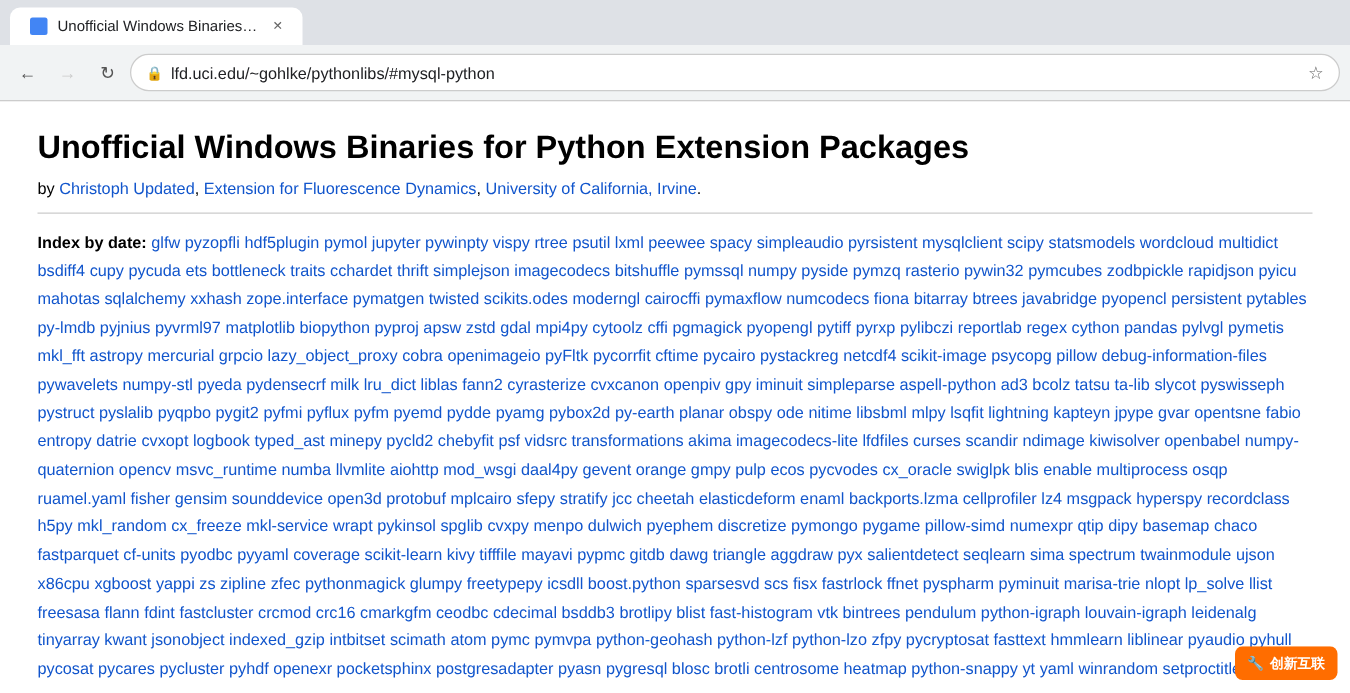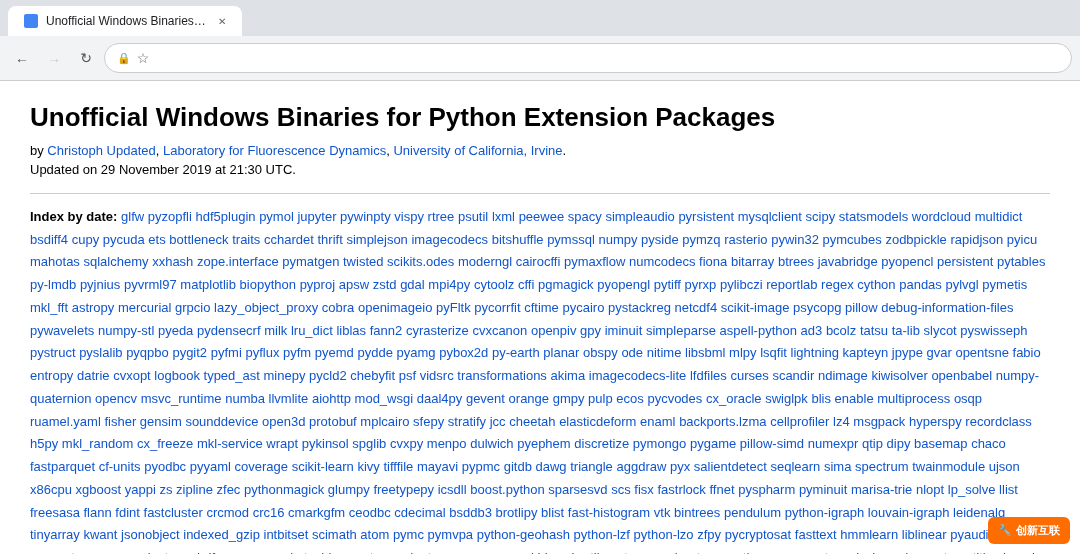"lfd.uci.edu/~gohlke/pythonlibs/#mysql-py" span.url-text { html: none -> <span>lfd.uci.edu/~gohlke/pythonlibs/#mysql-python</span> }
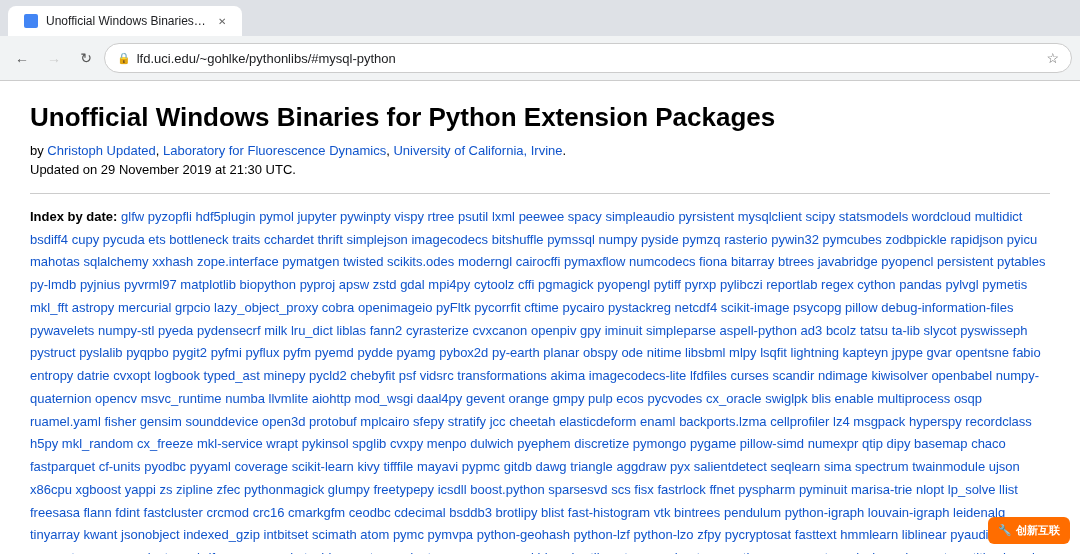"Laboratory for Fluorescence Dynamics" a { text: Laboratory -> Extension }
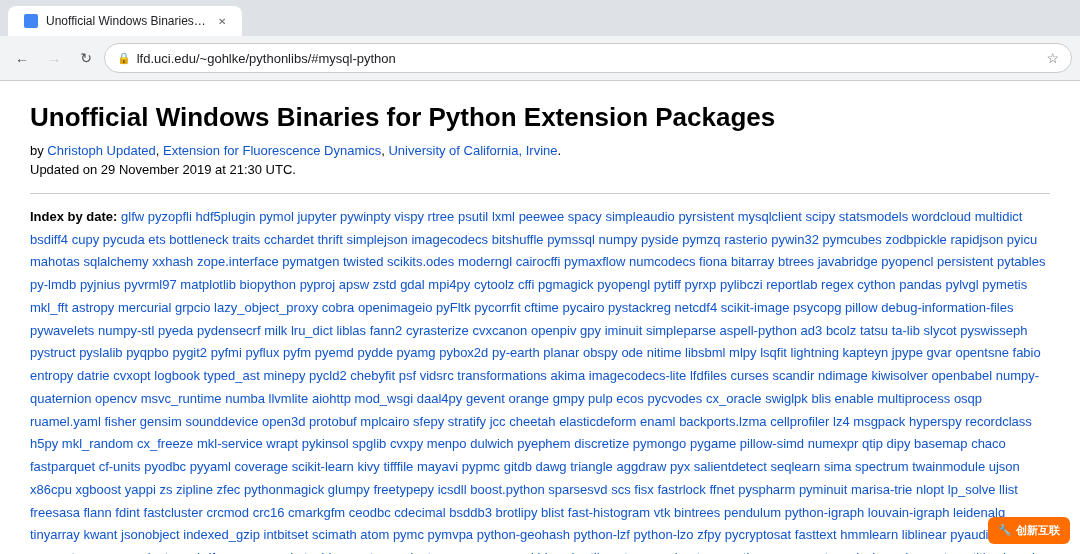"Updated on 29 November 2019" p.updated { html: <p>Updated on 29 November 2019 at 21:30 UTC.</p> -> none }
